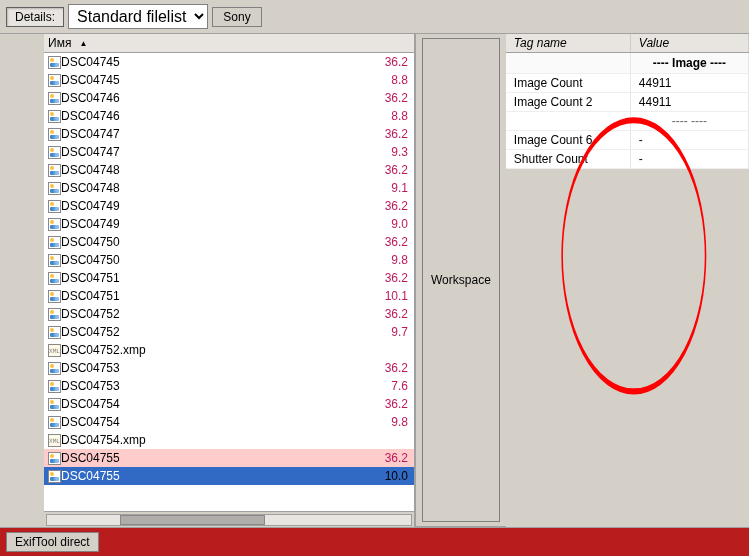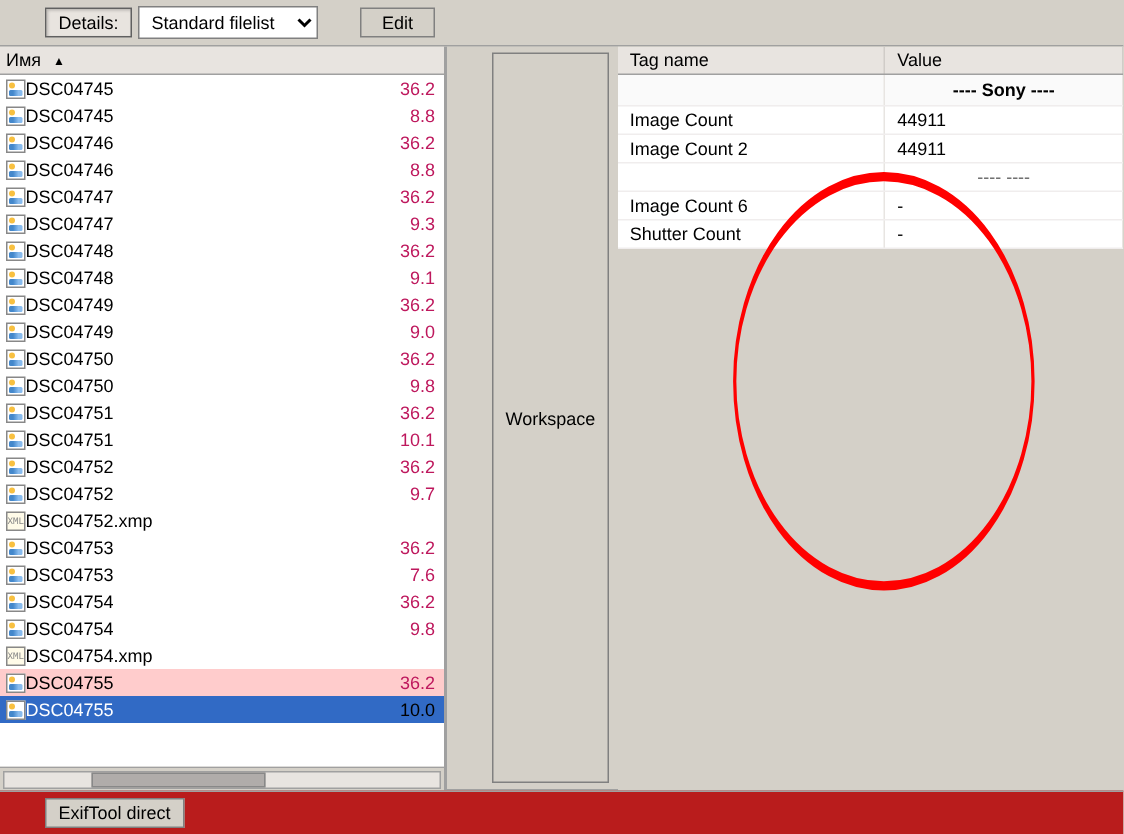"Details:" .btn { margin-left: 24px -> none }
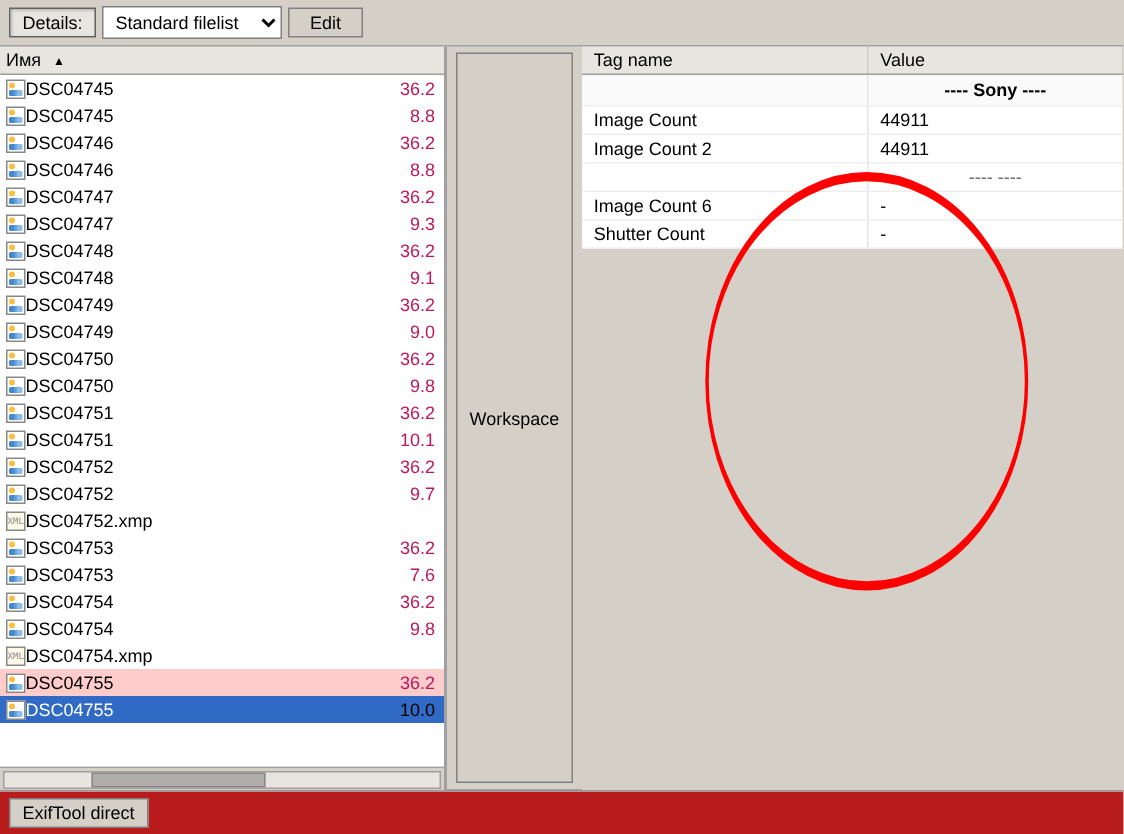"Standard filelist" select.filelist { font-size: 12px -> 16px }
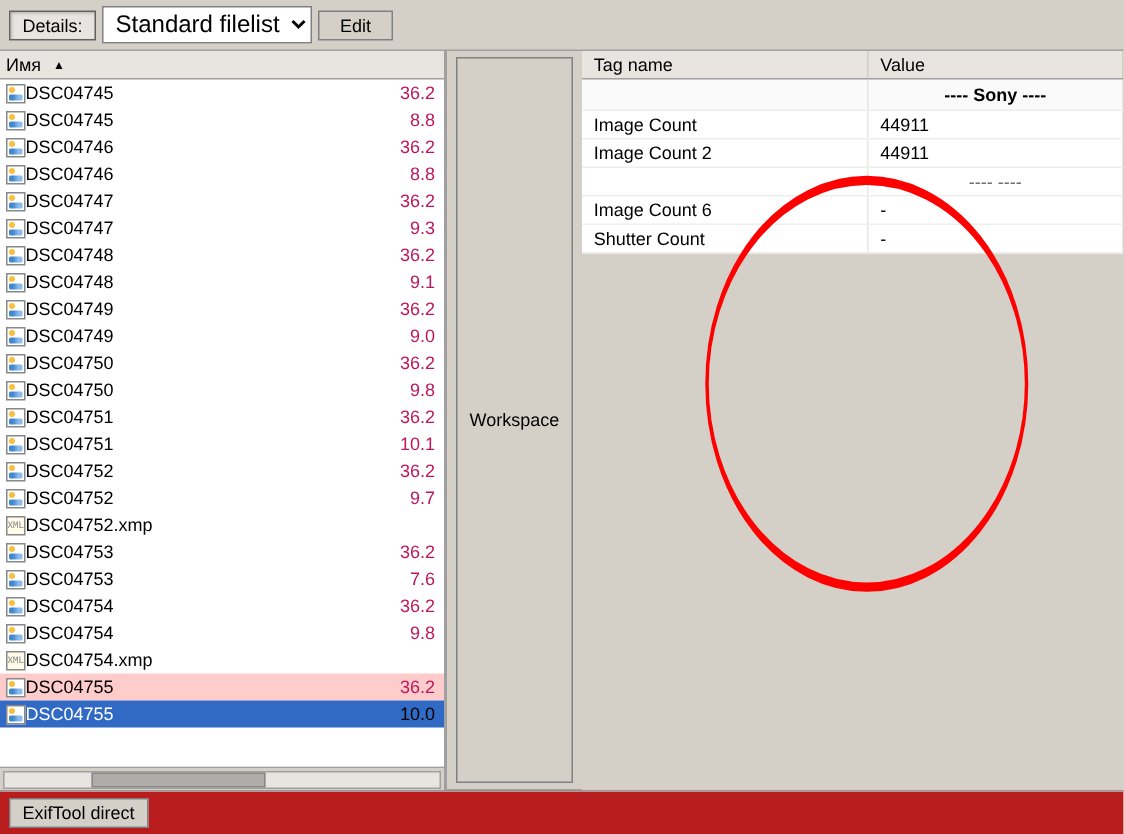"Edit" button.btn { text: Edit -> Sony }
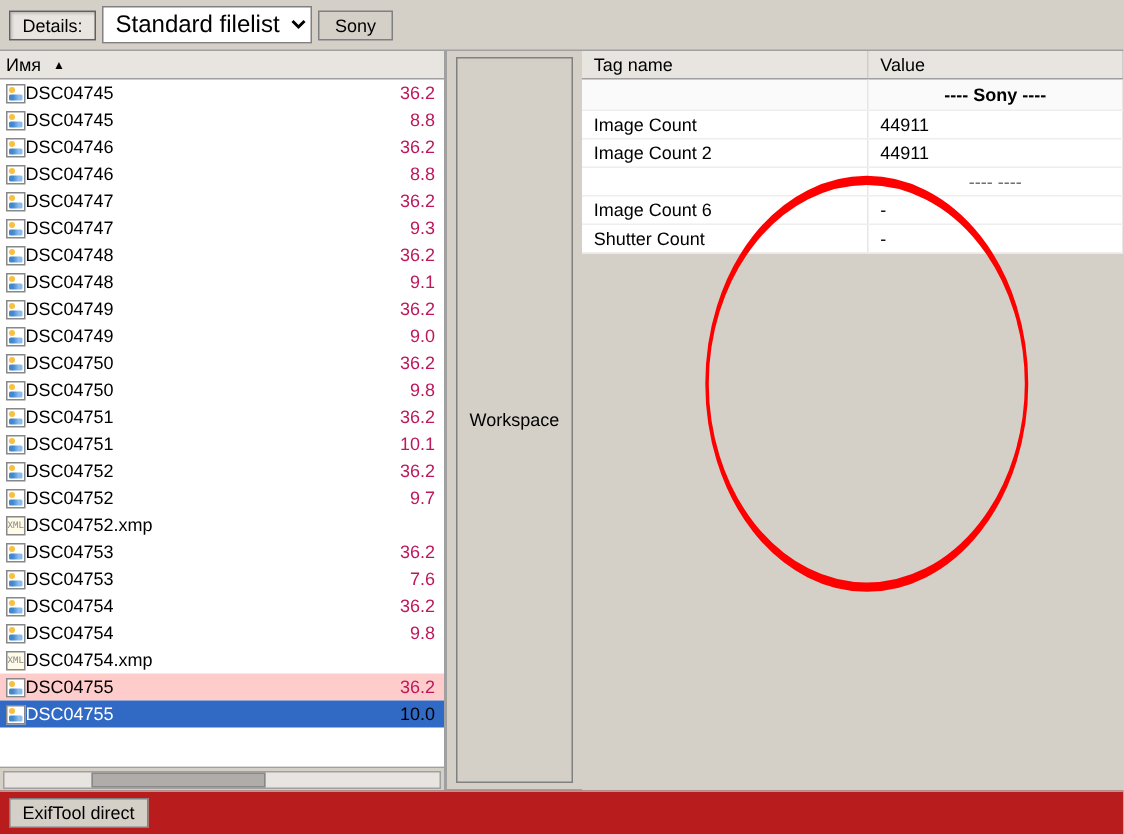"Имя" .left-panel { padding-left: none -> 44px; width: 298px -> 416px }
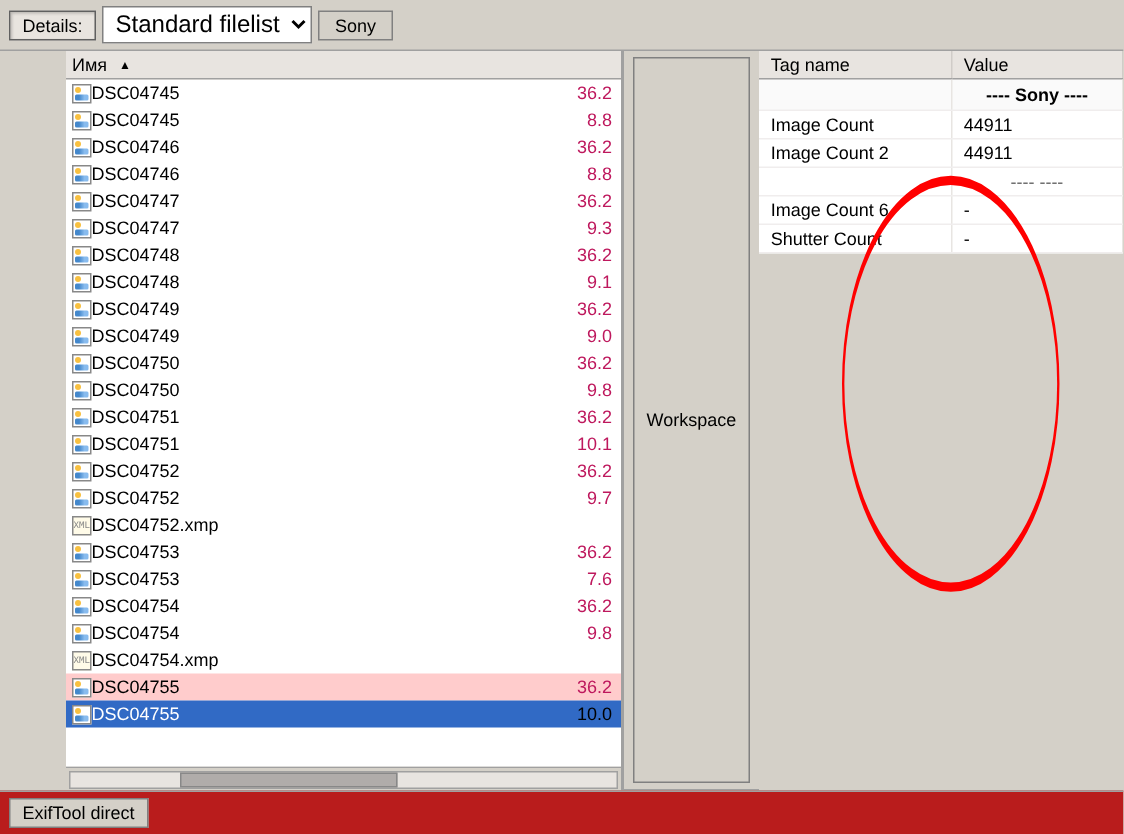"Tag name" .tag-table th { font-style: none -> italic }
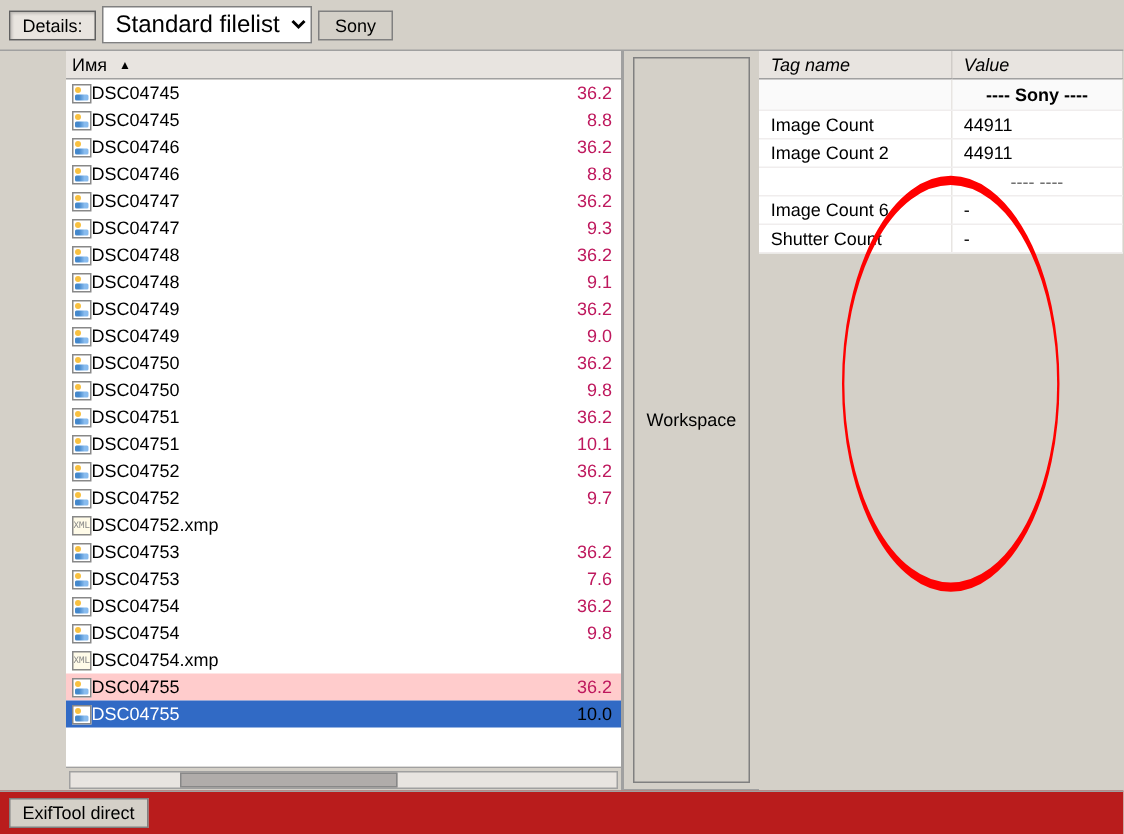"---- Sony ----" strong { text: Sony -> Image }
